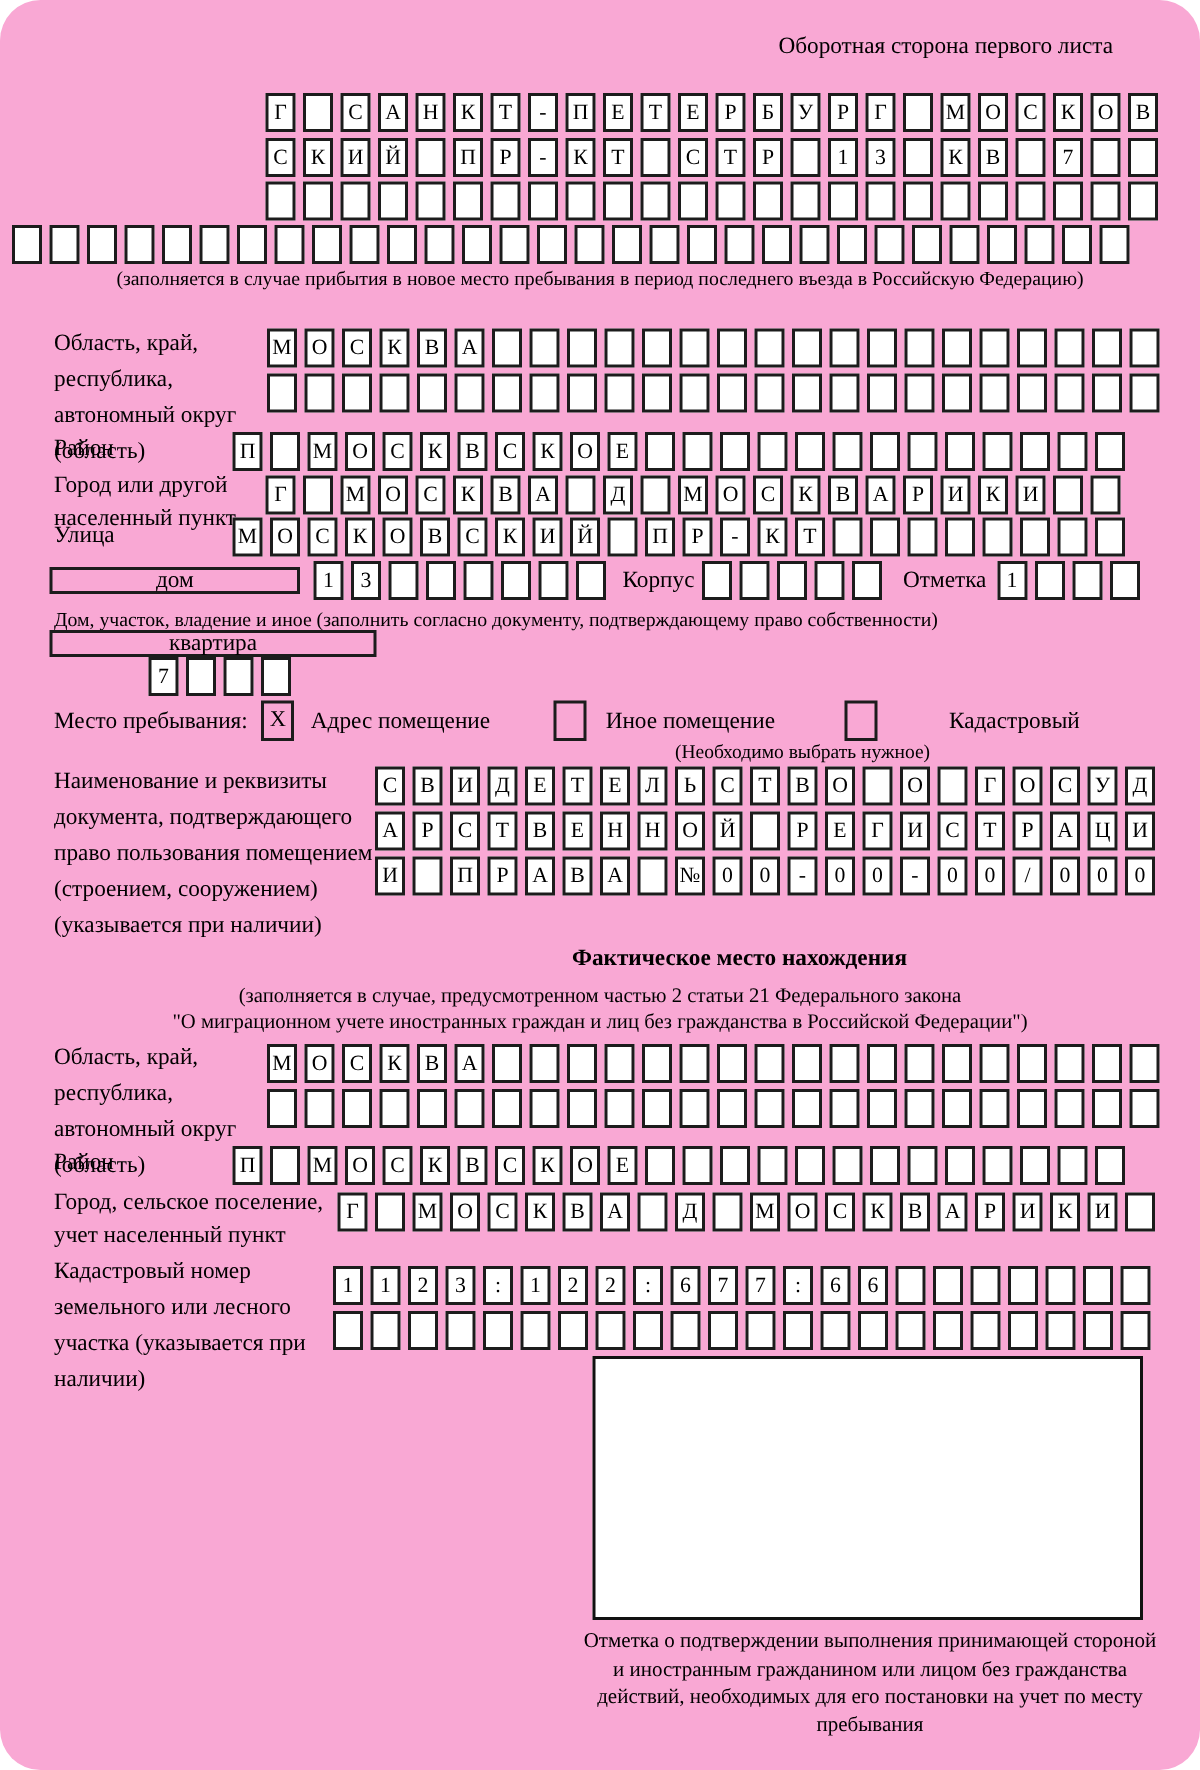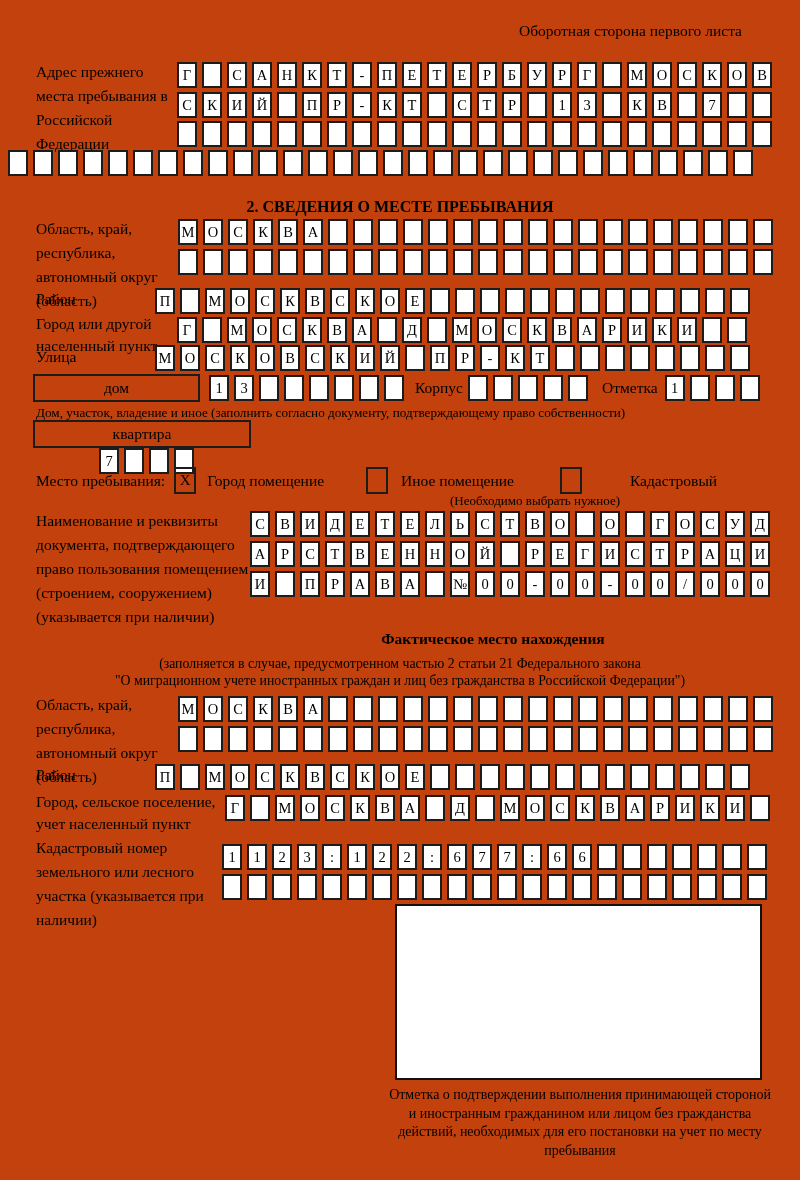"Оборотная сторона первого листа" .sheet { background: #c2410c -> #f9a8d4; border-radius: none -> 27px }
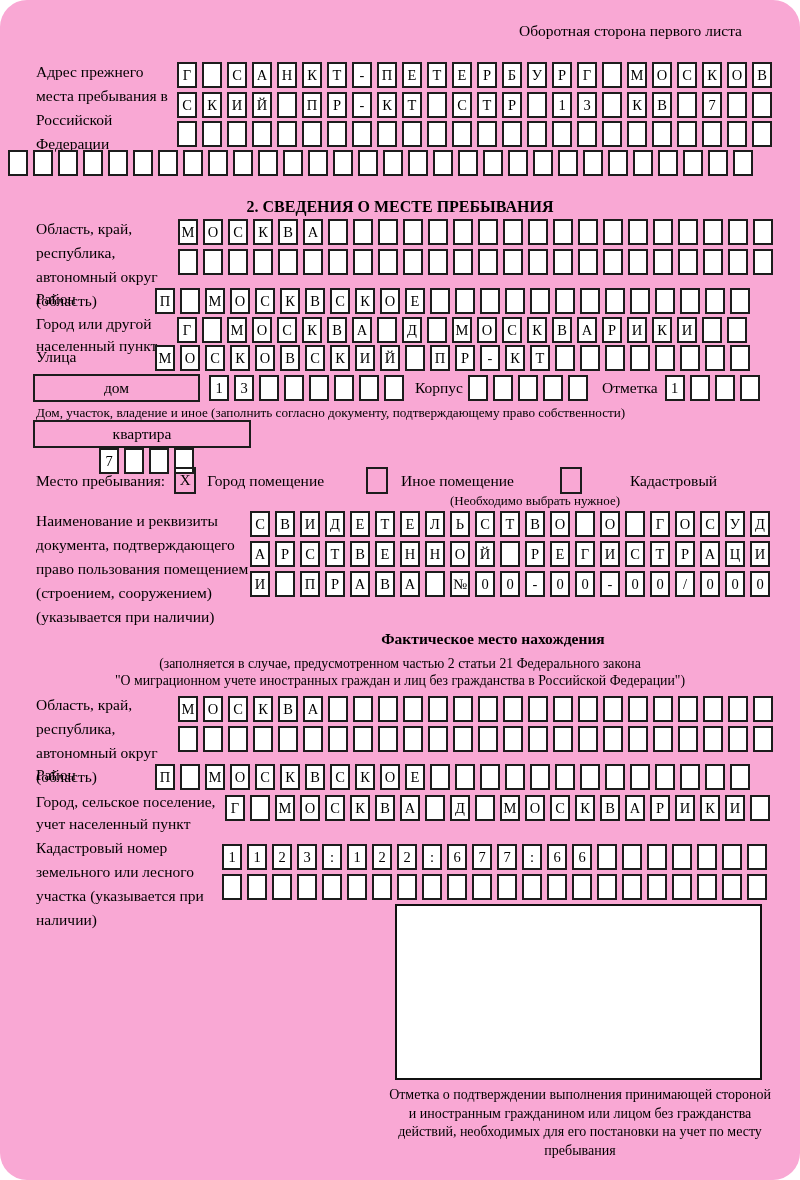"Адрес прежнего места пребывания в" div.abs { html: <div>Адрес прежнего места пребывания в Российской Федерации</div> -> none }
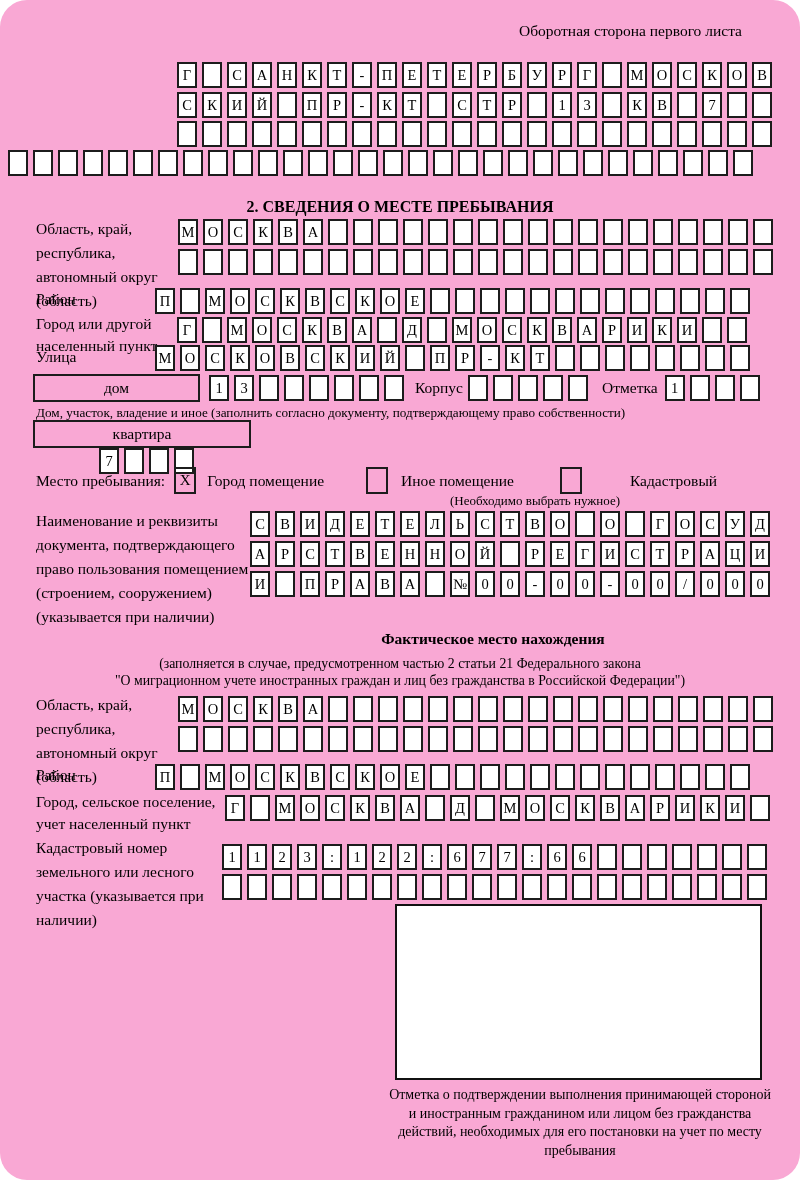"(заполняется в случае прибытия в" div.abs { html: none -> <div>(заполняется в случае прибытия в новое место пребывания в период последнего въезда в Российскую Федерацию)</div> }
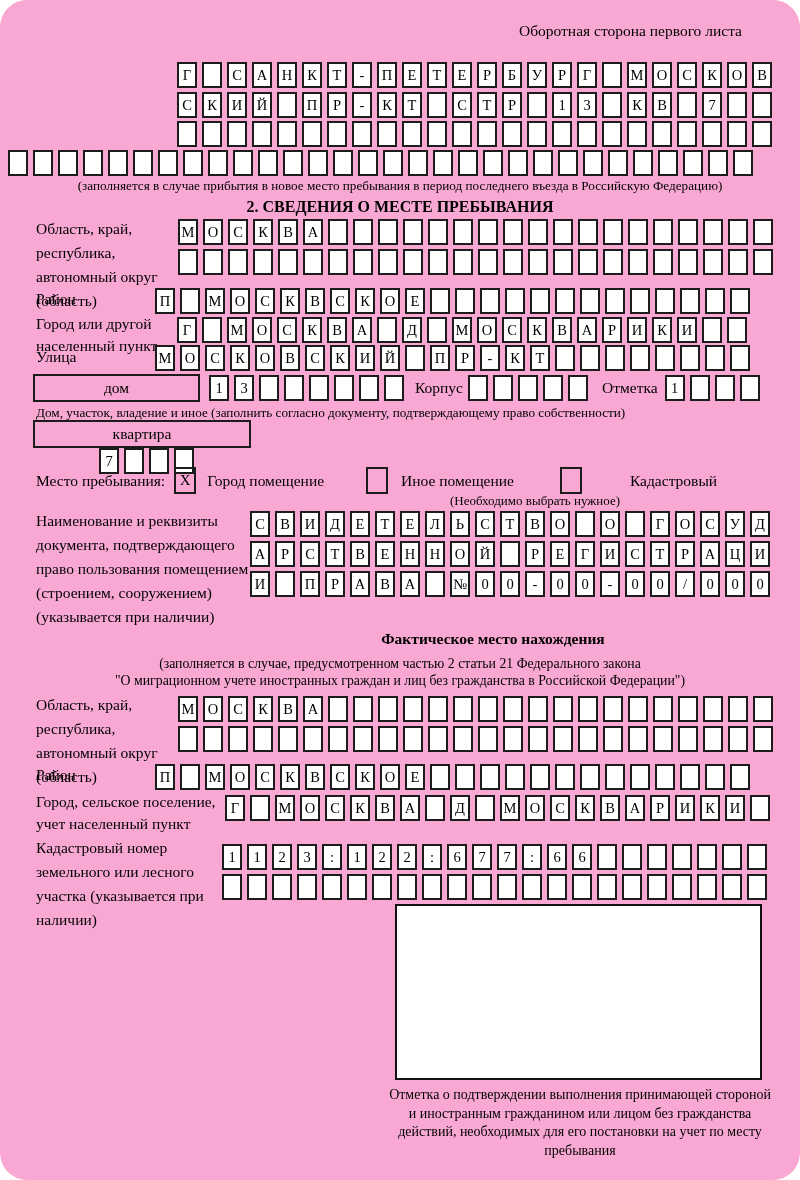"2. СВЕДЕНИЯ О МЕСТЕ ПРЕБЫВАНИЯ" div.abs { html: <div>2. СВЕДЕНИЯ О МЕСТЕ ПРЕБЫВАНИЯ</div> -> none }
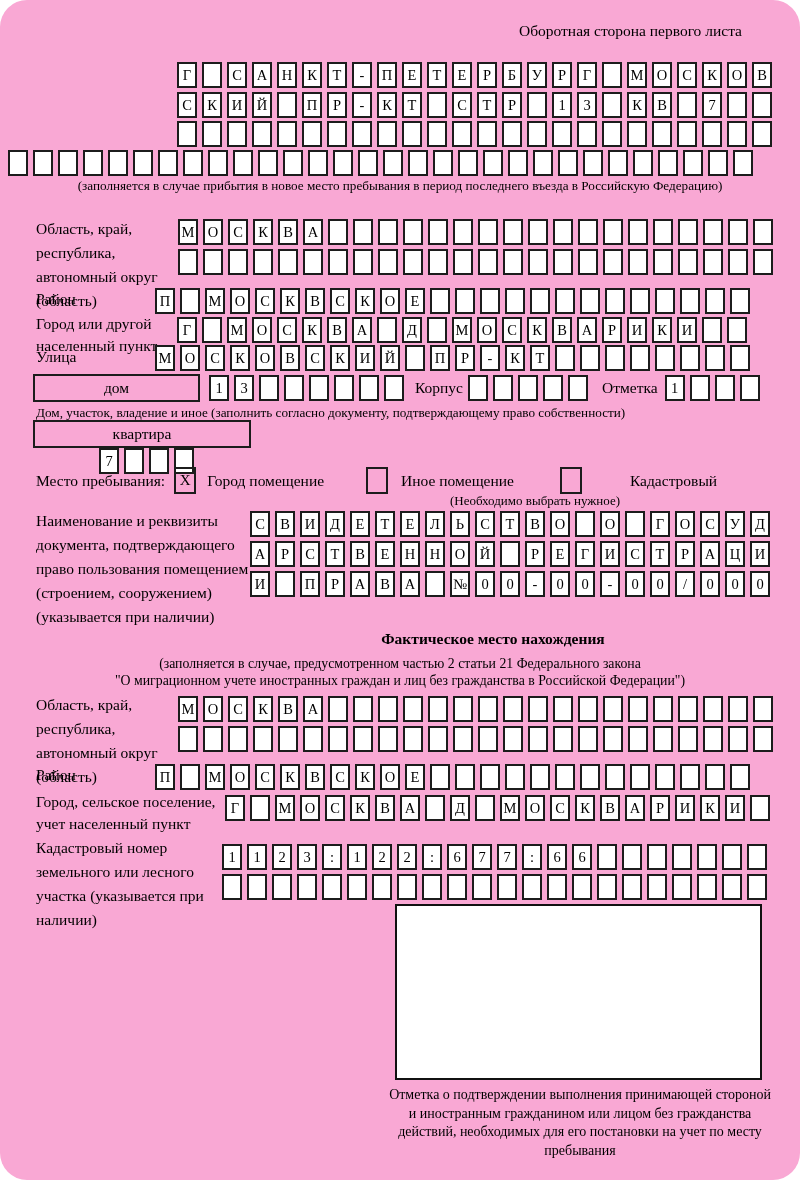"дом" .widebox { height: 28px -> 18px }
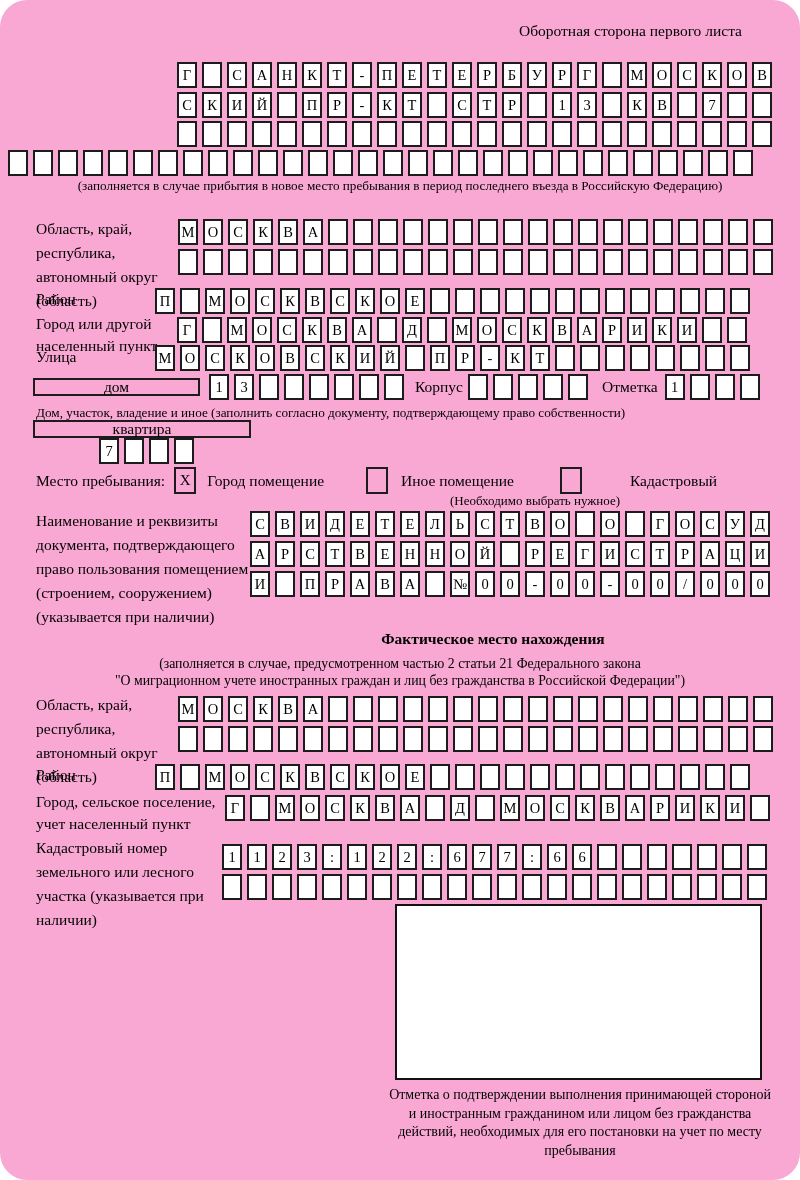"Город помещение" span { text: Город -> Адрес }
